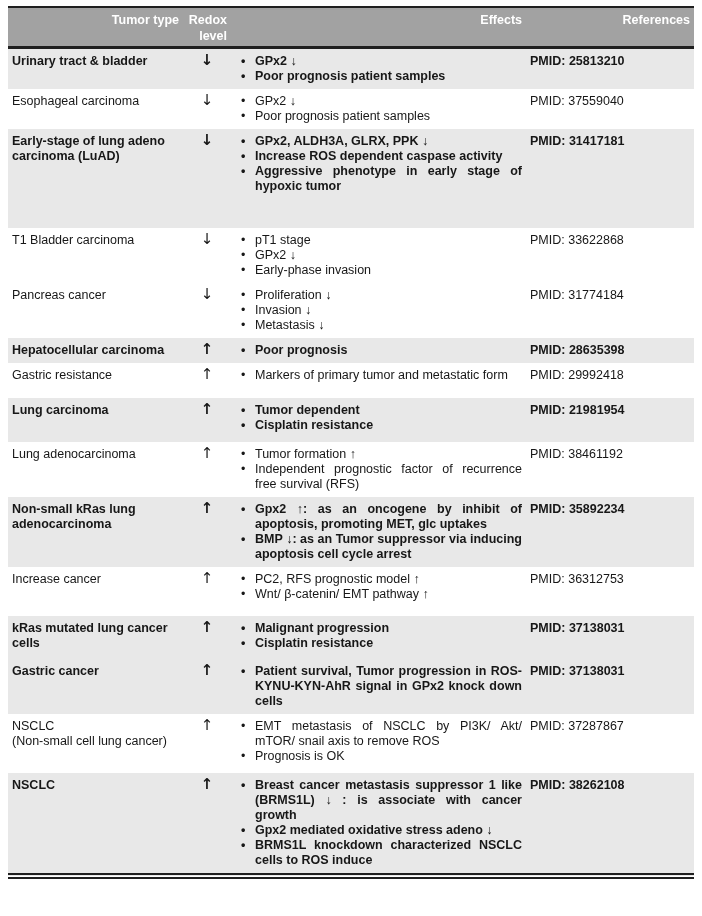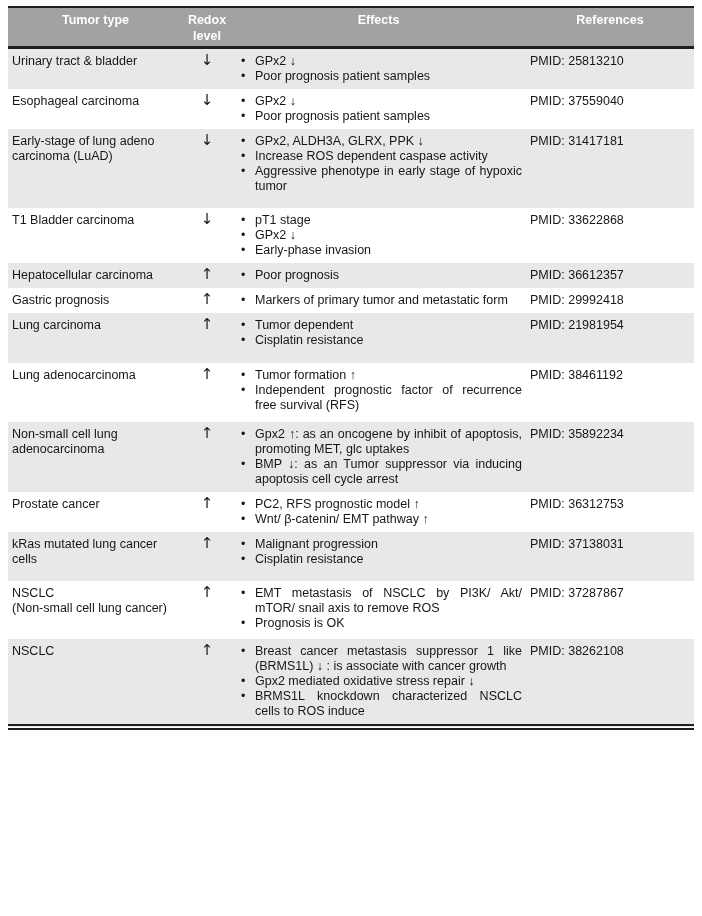"Tumor type" thead th { text-align: center -> right }
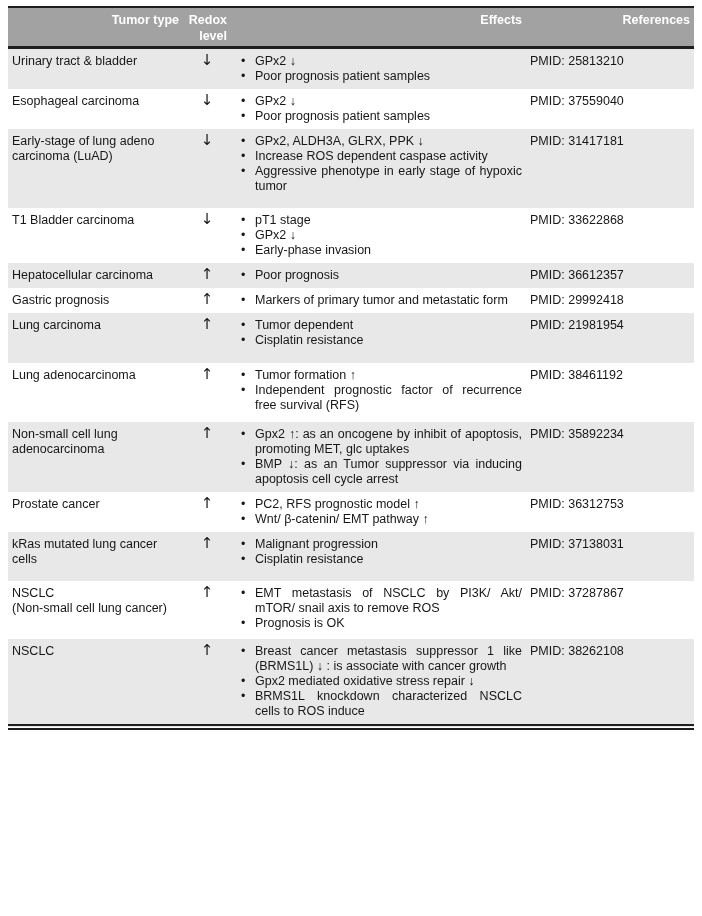"Urinary tract & bladder" tbody tr.shaded td { font-weight: none -> bold }
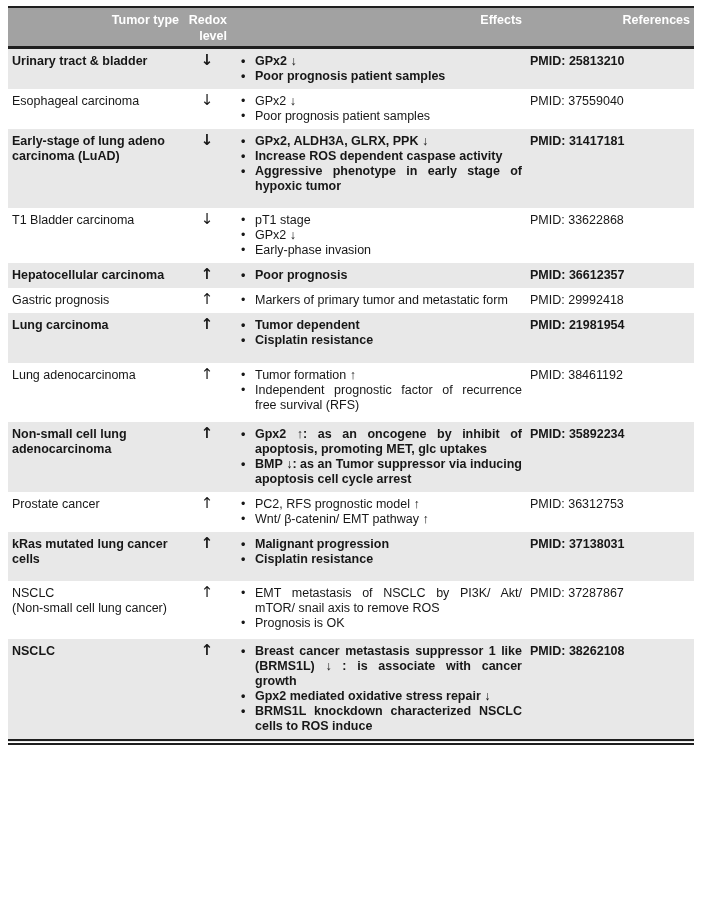"Early-stage of lung adeno" tbody tr:nth-child(3) td { padding-bottom: 14px -> 34px }
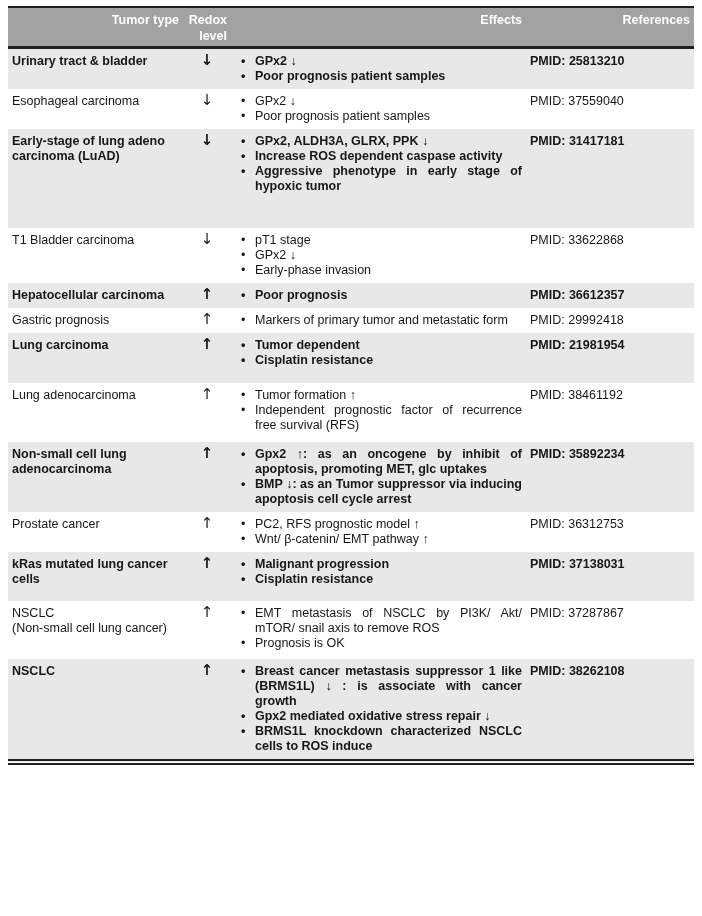"Pancreas cancer" tr { html: none -> <tr> <td>Pancreas cancer</td> <td><span>↓</span></td> <td> <ul> <li>Proliferation ↓</li> <li>Invasion ↓</li> <li>Metastasis ↓</li> </ul> </td> <td>PMID: 31774184</td> </tr> }
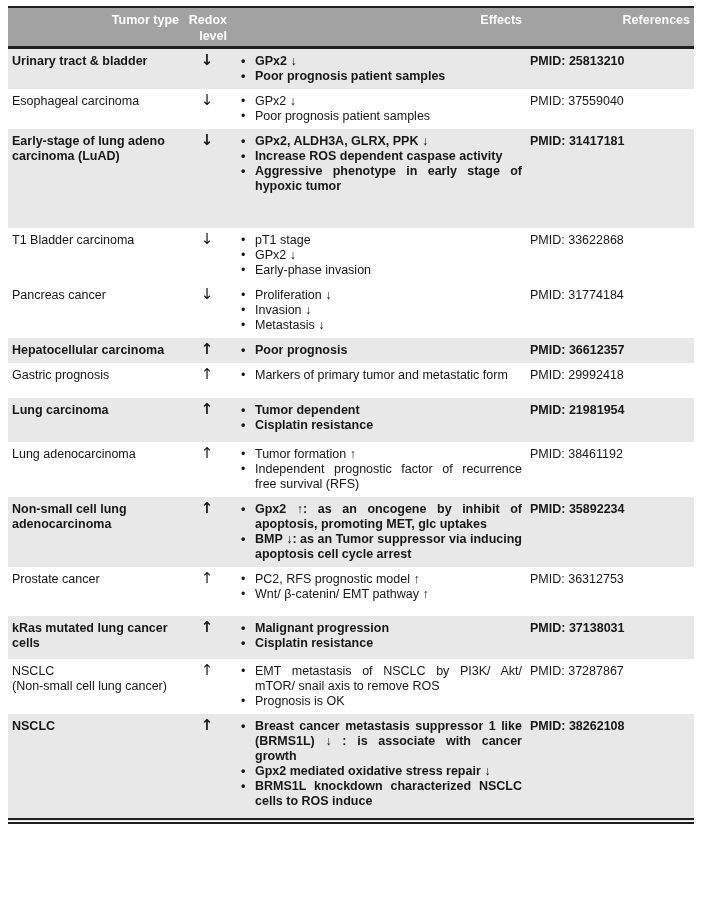"PMID: 36612357" td.col-ref { text: 36612357 -> 28635398 }
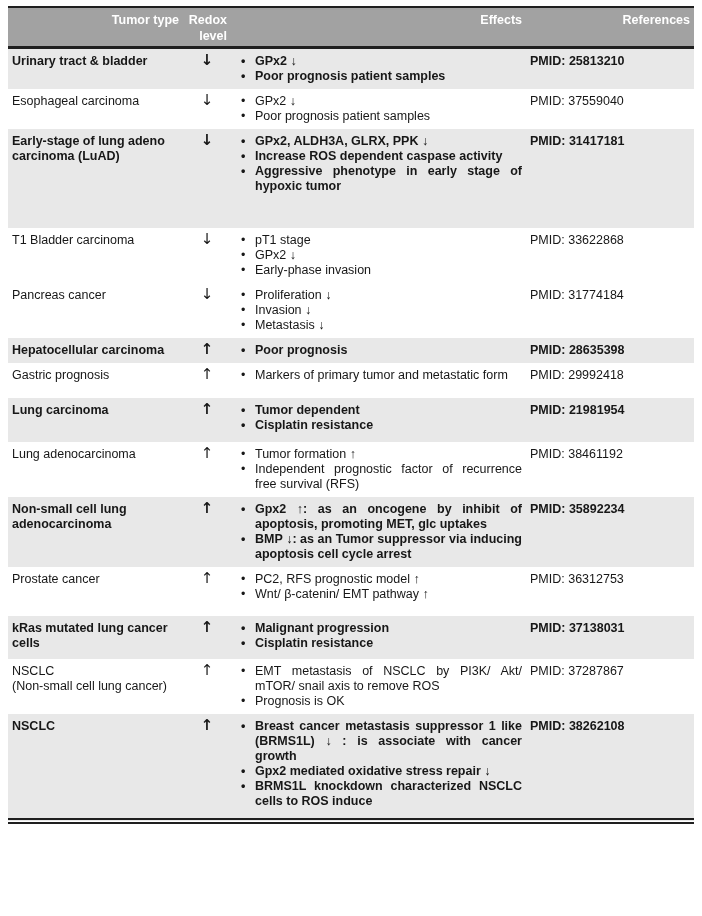"Gastric prognosis" td.col-tumor { text: prognosis -> resistance }
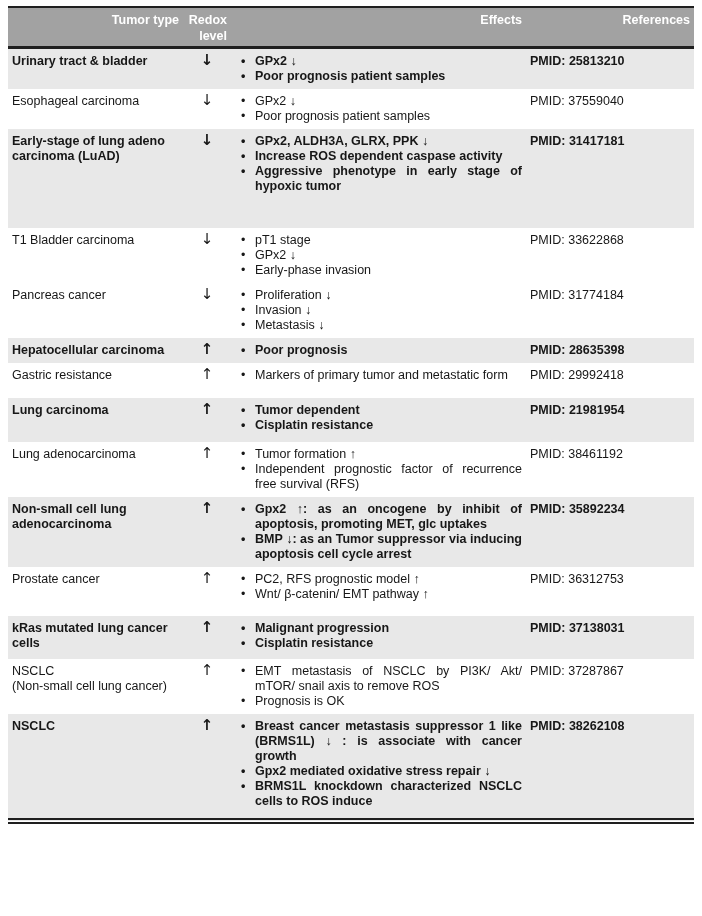"Non-small cell lung" td.col-tumor { text: cell -> kRas }
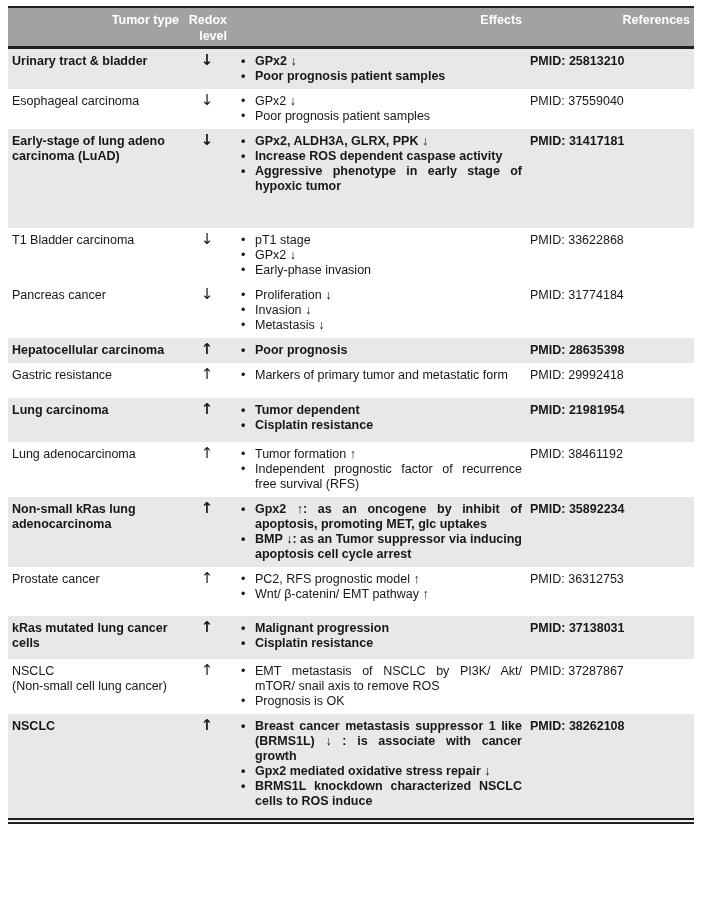"Prostate cancer" td.col-tumor { text: Prostate -> Increase }
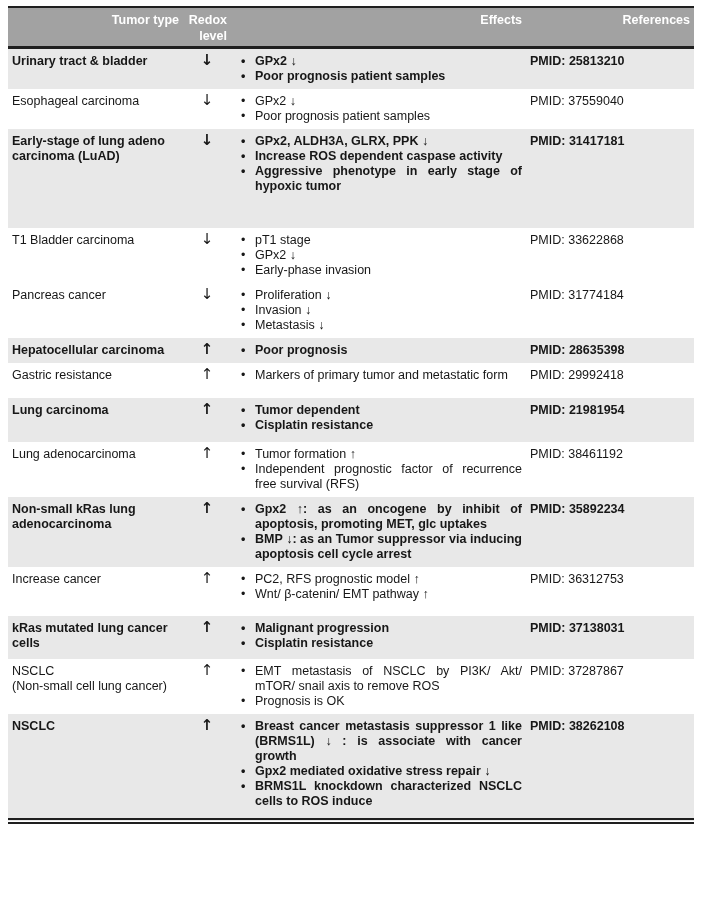"Gastric cancer" tr.shaded { html: none -> <tr> <td>Gastric cancer</td> <td><span>↑</span></td> <td> <ul> <li>Patient survival, Tumor progression in ROS-KYNU-KYN-AhR signal in GPx2 knock down cells</li> </ul> </td> <td>PMID: 37138031</td> </tr> }
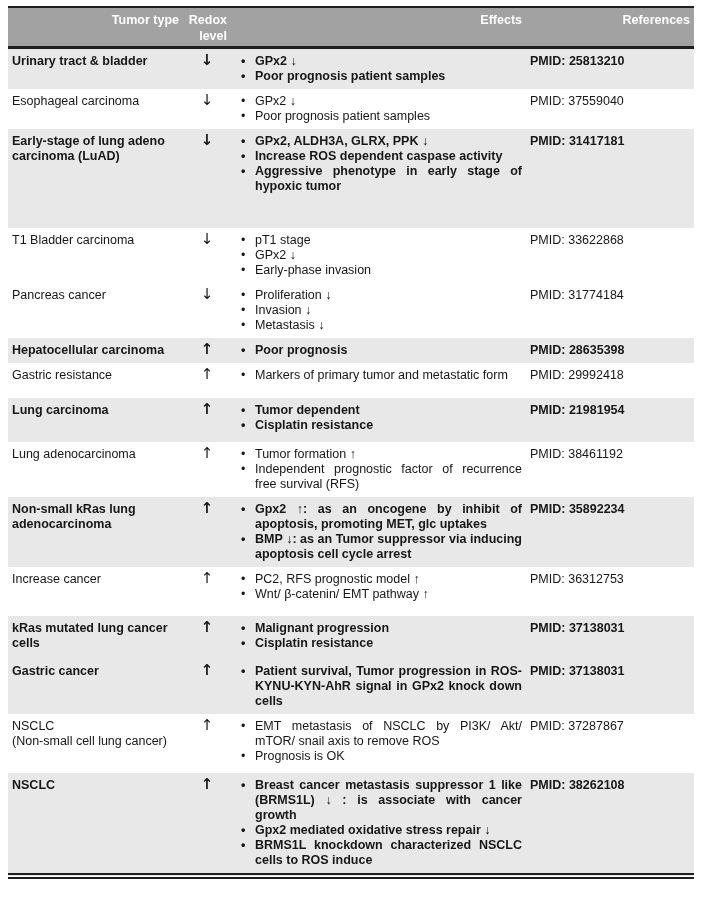"Gpx2 mediated oxidative stress repair" li { text: repair -> adeno }
